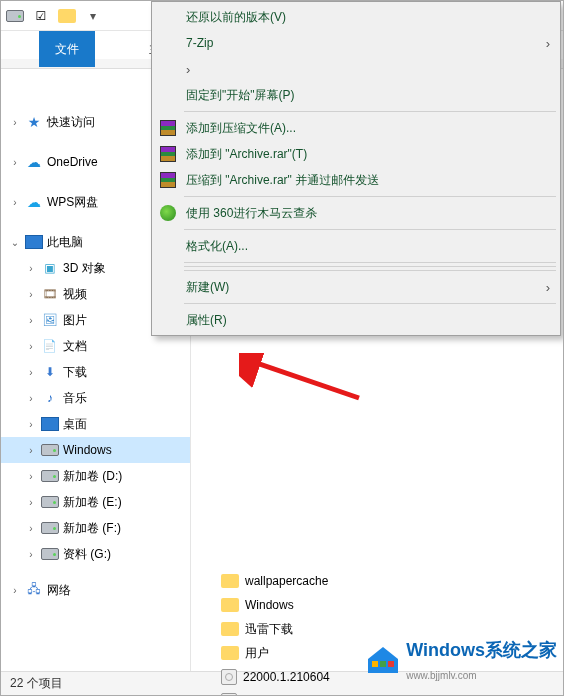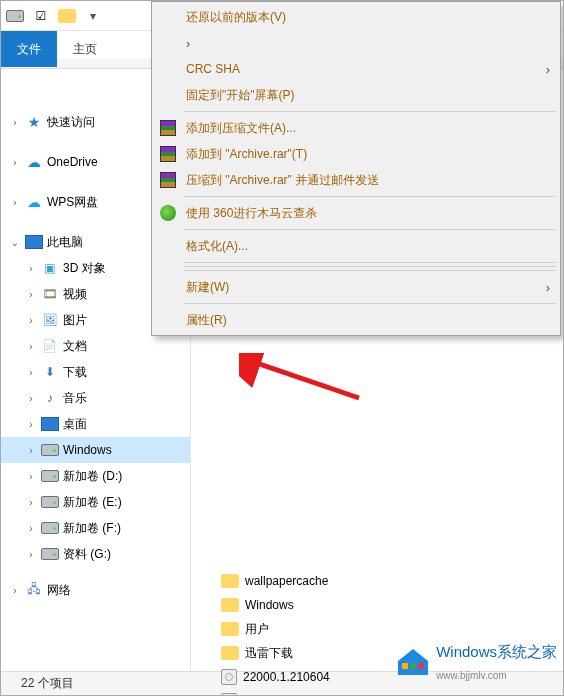"还原以前的版本(V)" .ctxmenu .row .txt { color: #a16207 -> #14532d }
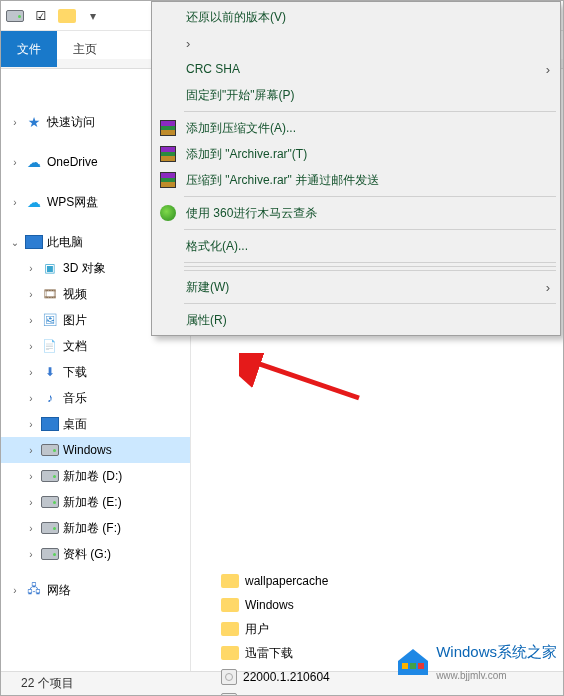"文件" .tabstrip .tab { margin-left: none -> 38px }
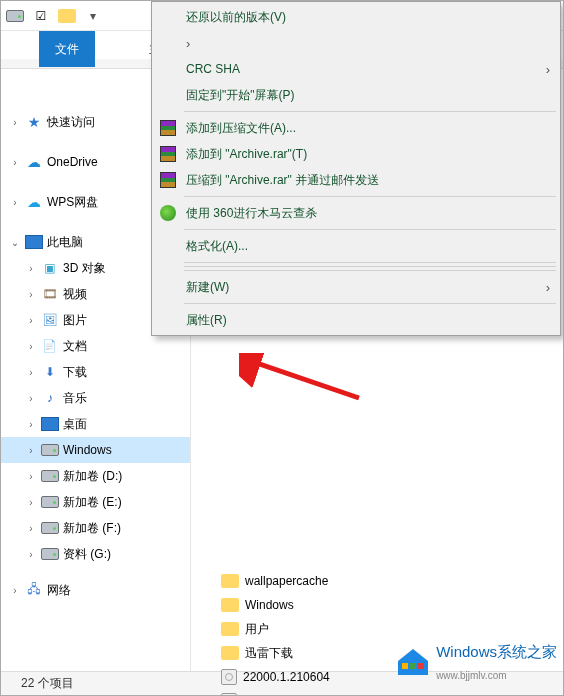"7-Zip" span.txt { html: none -> <span>7-Zip</span> }
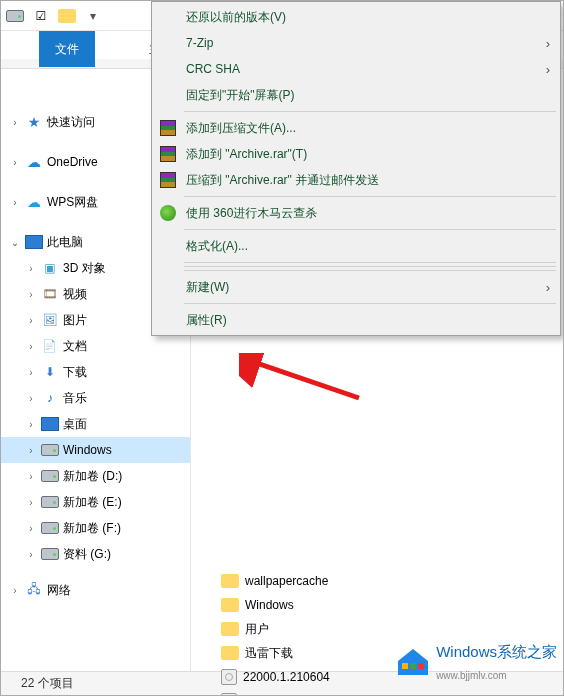"CRC SHA" span.txt { html: <span>CRC SHA</span> -> none }
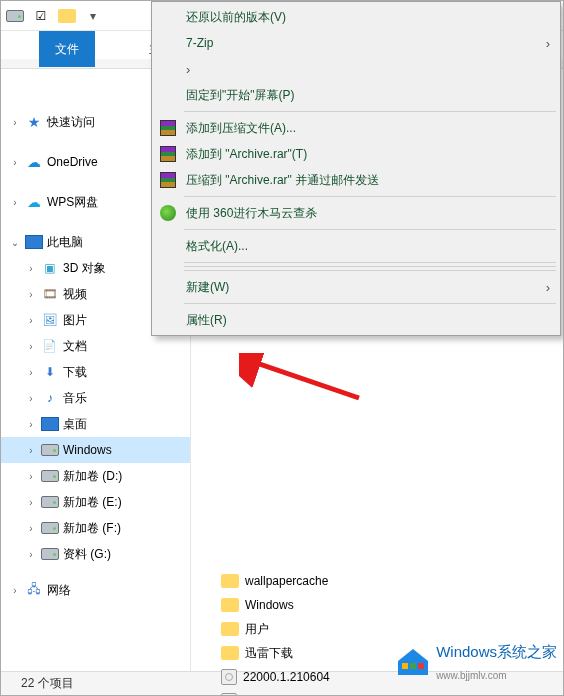"用户" div.file-row { order: before "迅雷下载" -> after "迅雷下载" }
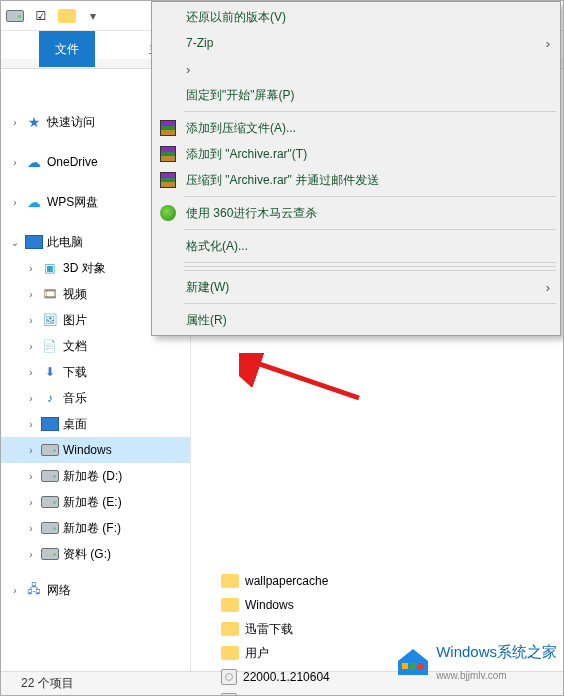"Windows系统之家" .watermark .t1 { font-size: 15px -> 18px; font-weight: 400 -> 700 }
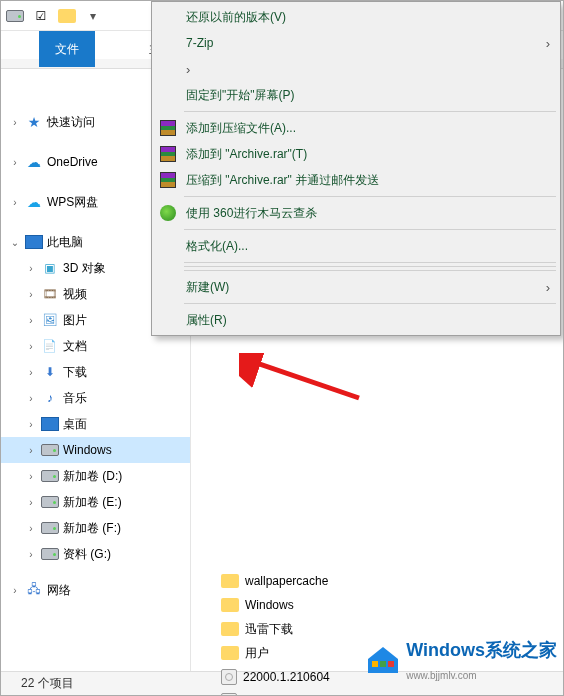"22 个项目" .statusbar { padding: 0 20px -> 0 9px }
